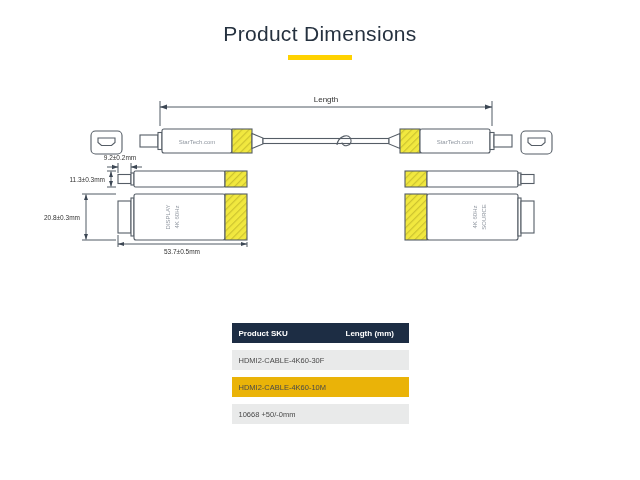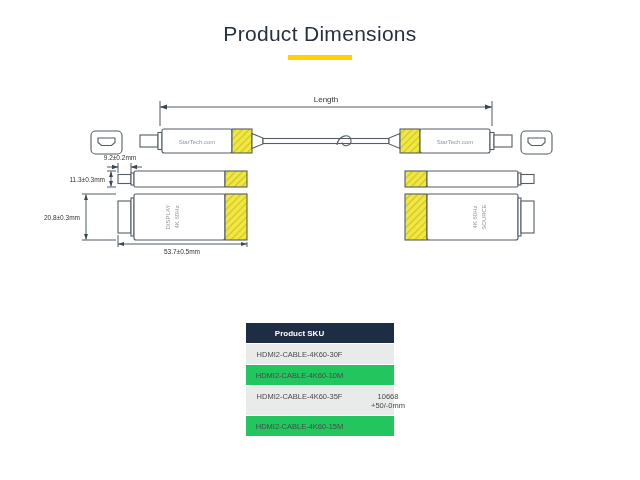"Product SKU" .sku-table { text-align: center -> none; width: 148px -> 177px }
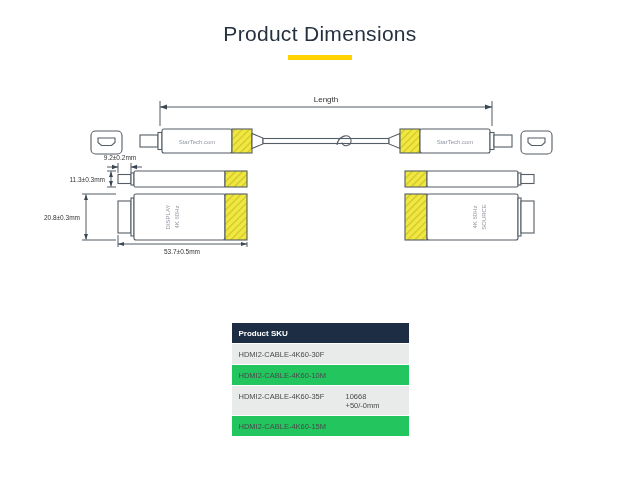"Length (mm)" div.th { html: none -> <div>Length (mm)</div> }
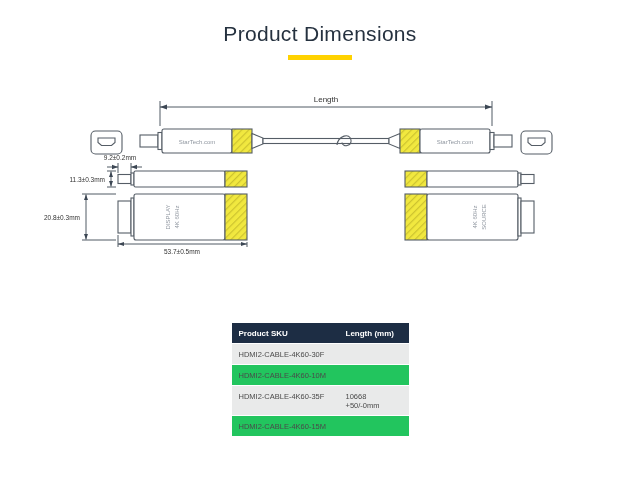"HDMI2-CABLE-4K60-30F" .tr { gap: none -> 15px; margin-top: 1px -> 7px }
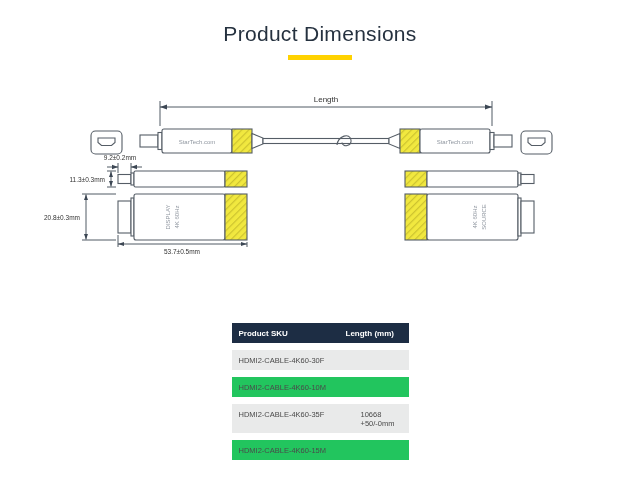"HDMI2-CABLE-4K60-10M" .tr.odd { background: #22c55e -> #eab308 }
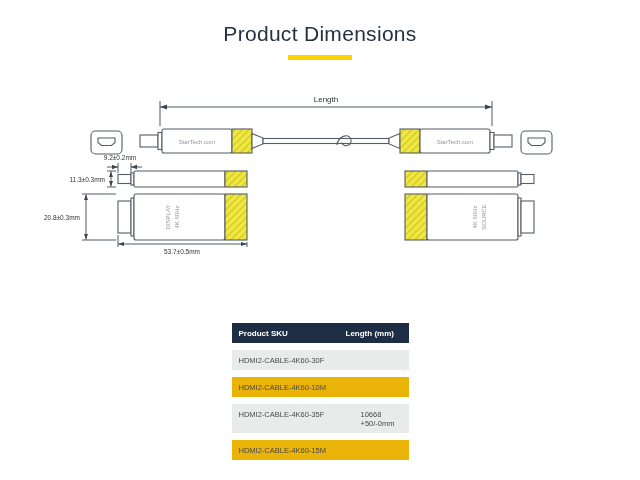"HDMI2-CABLE-4K60-35F" div.td { html: <div>HDMI2-CABLE-4K60-35F</div> -> none }
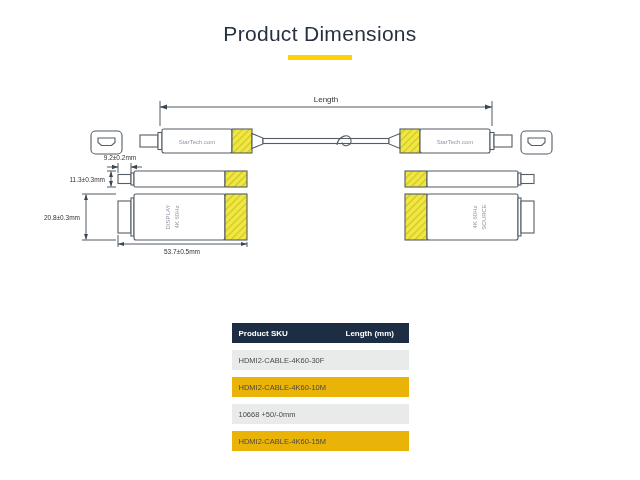"HDMI2-CABLE-4K60-15M" div.td { html: <div>HDMI2-CABLE-4K60-15M</div> -> none }
